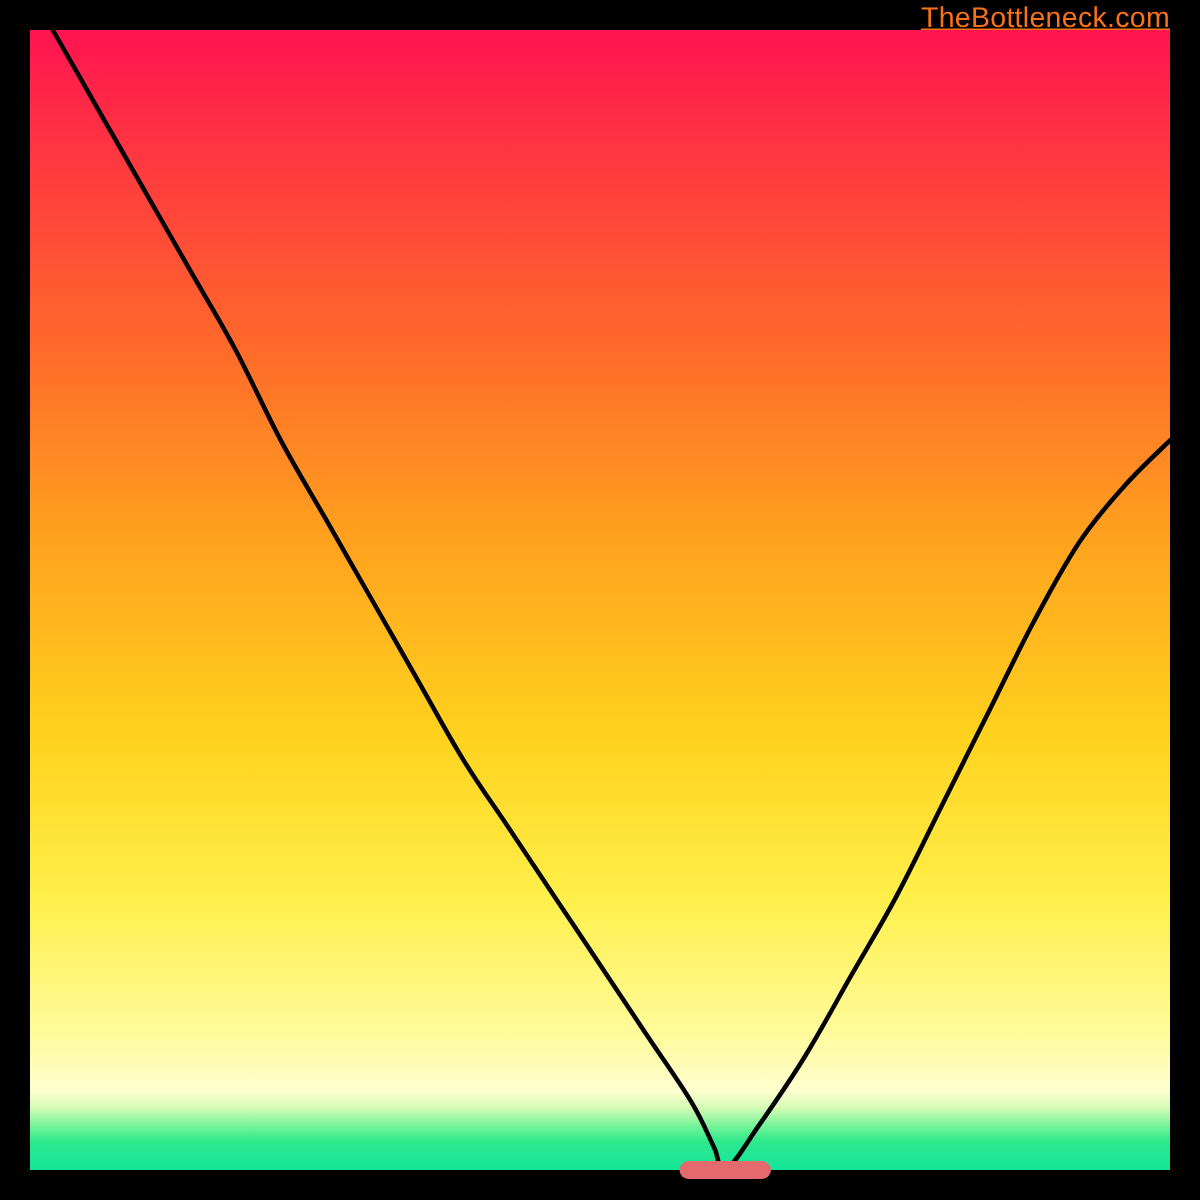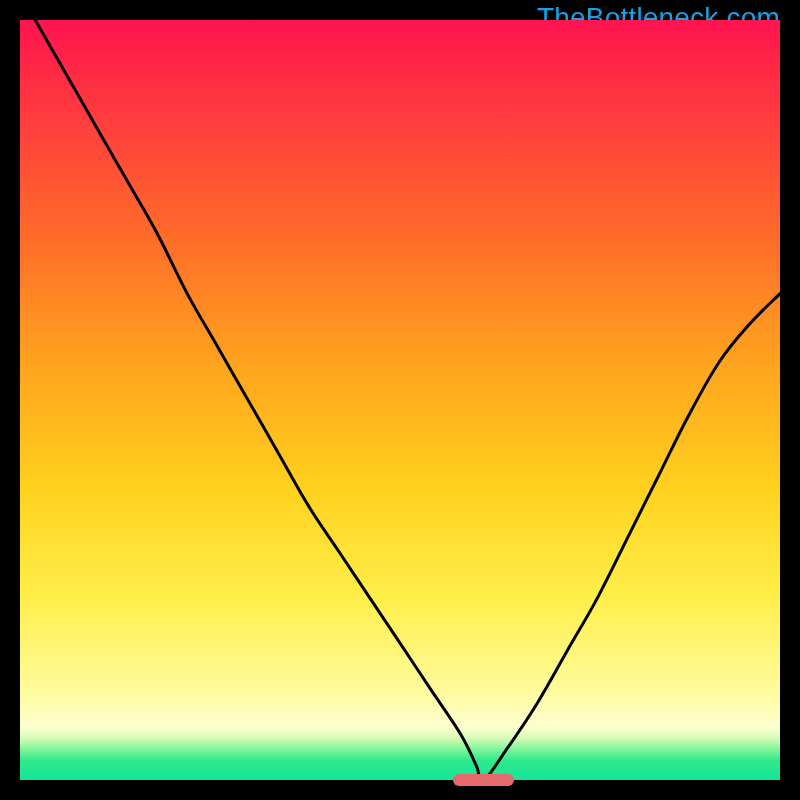"TheBottleneck.com" .watermark { color: #0ea5e9 -> #f97316; font-size: 28px -> 19px }
